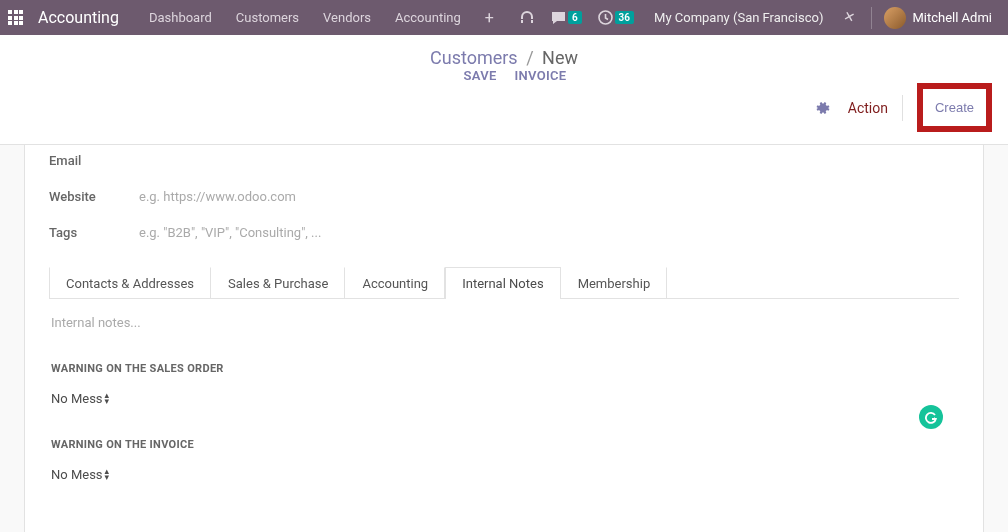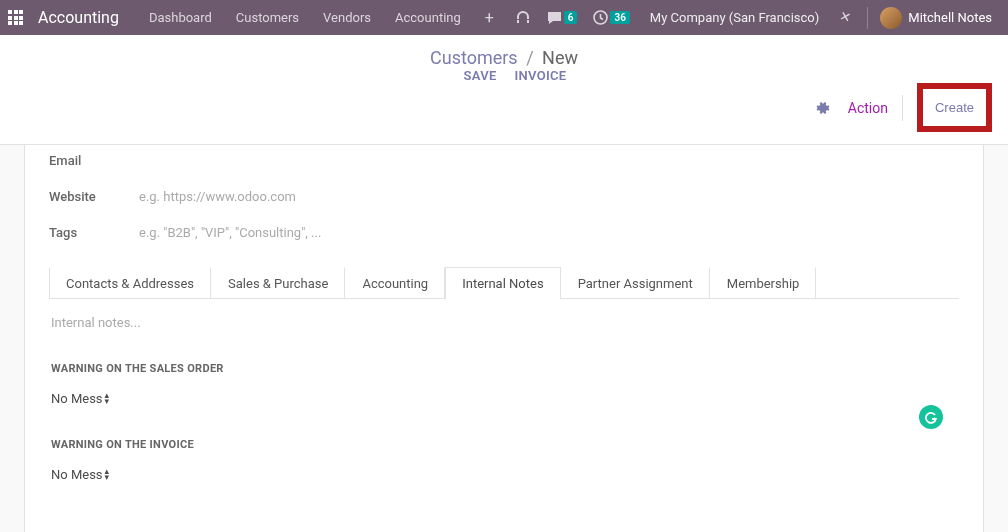"Mitchell Notes" span { text: Notes -> Admi }
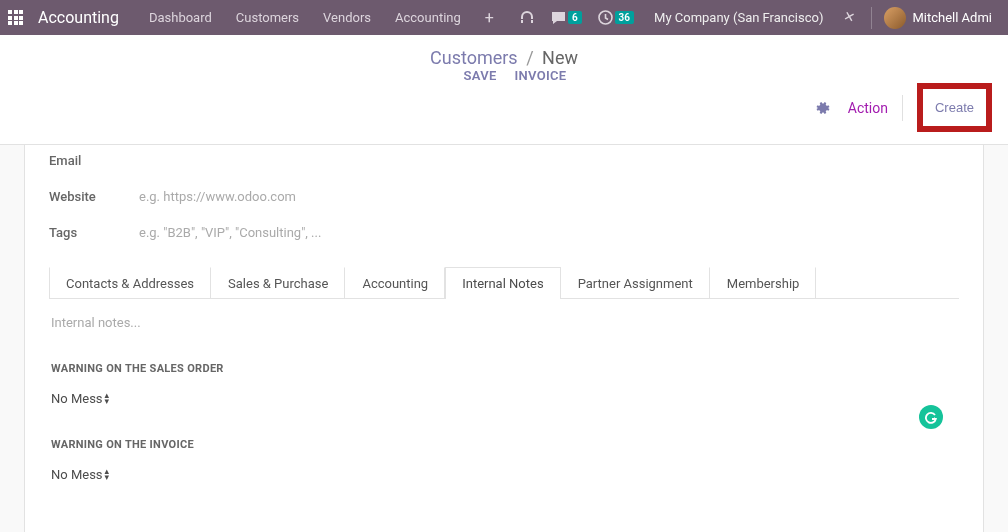"Action" .gear-action { color: #a21caf -> #7f1d1d }
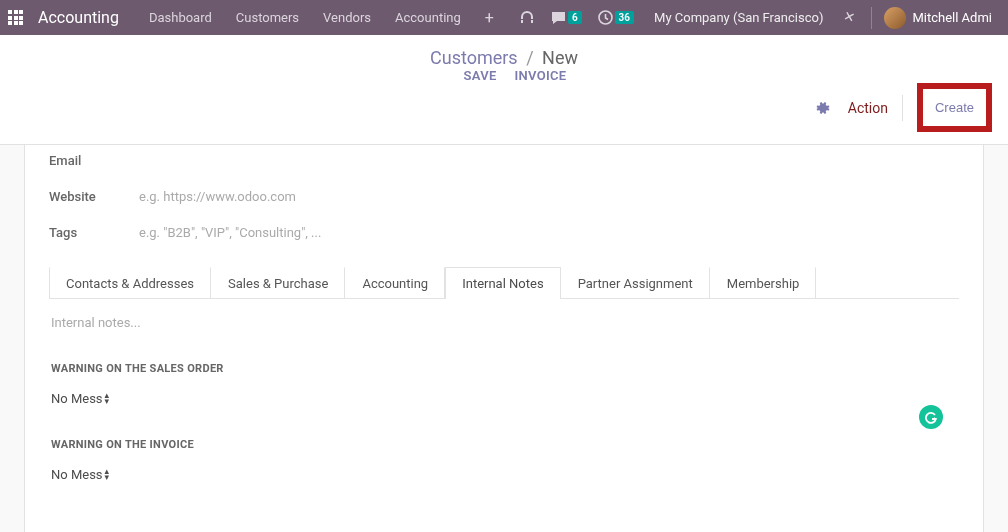"Partner Assignment" div.tab { html: <div>Partner Assignment</div> -> none }
